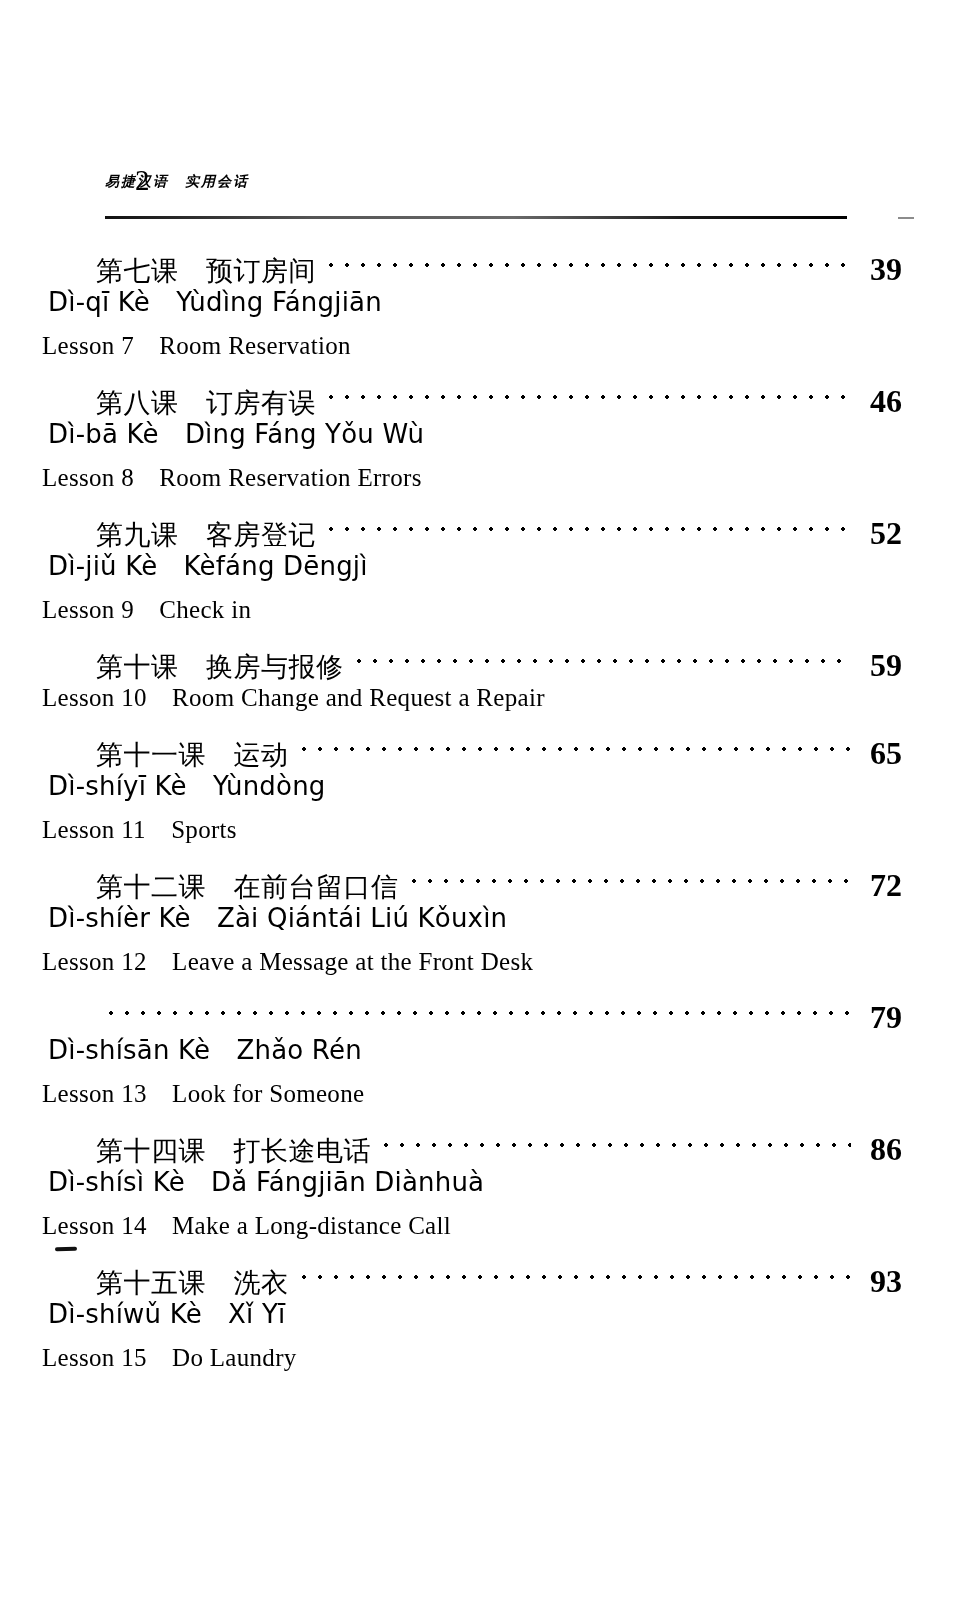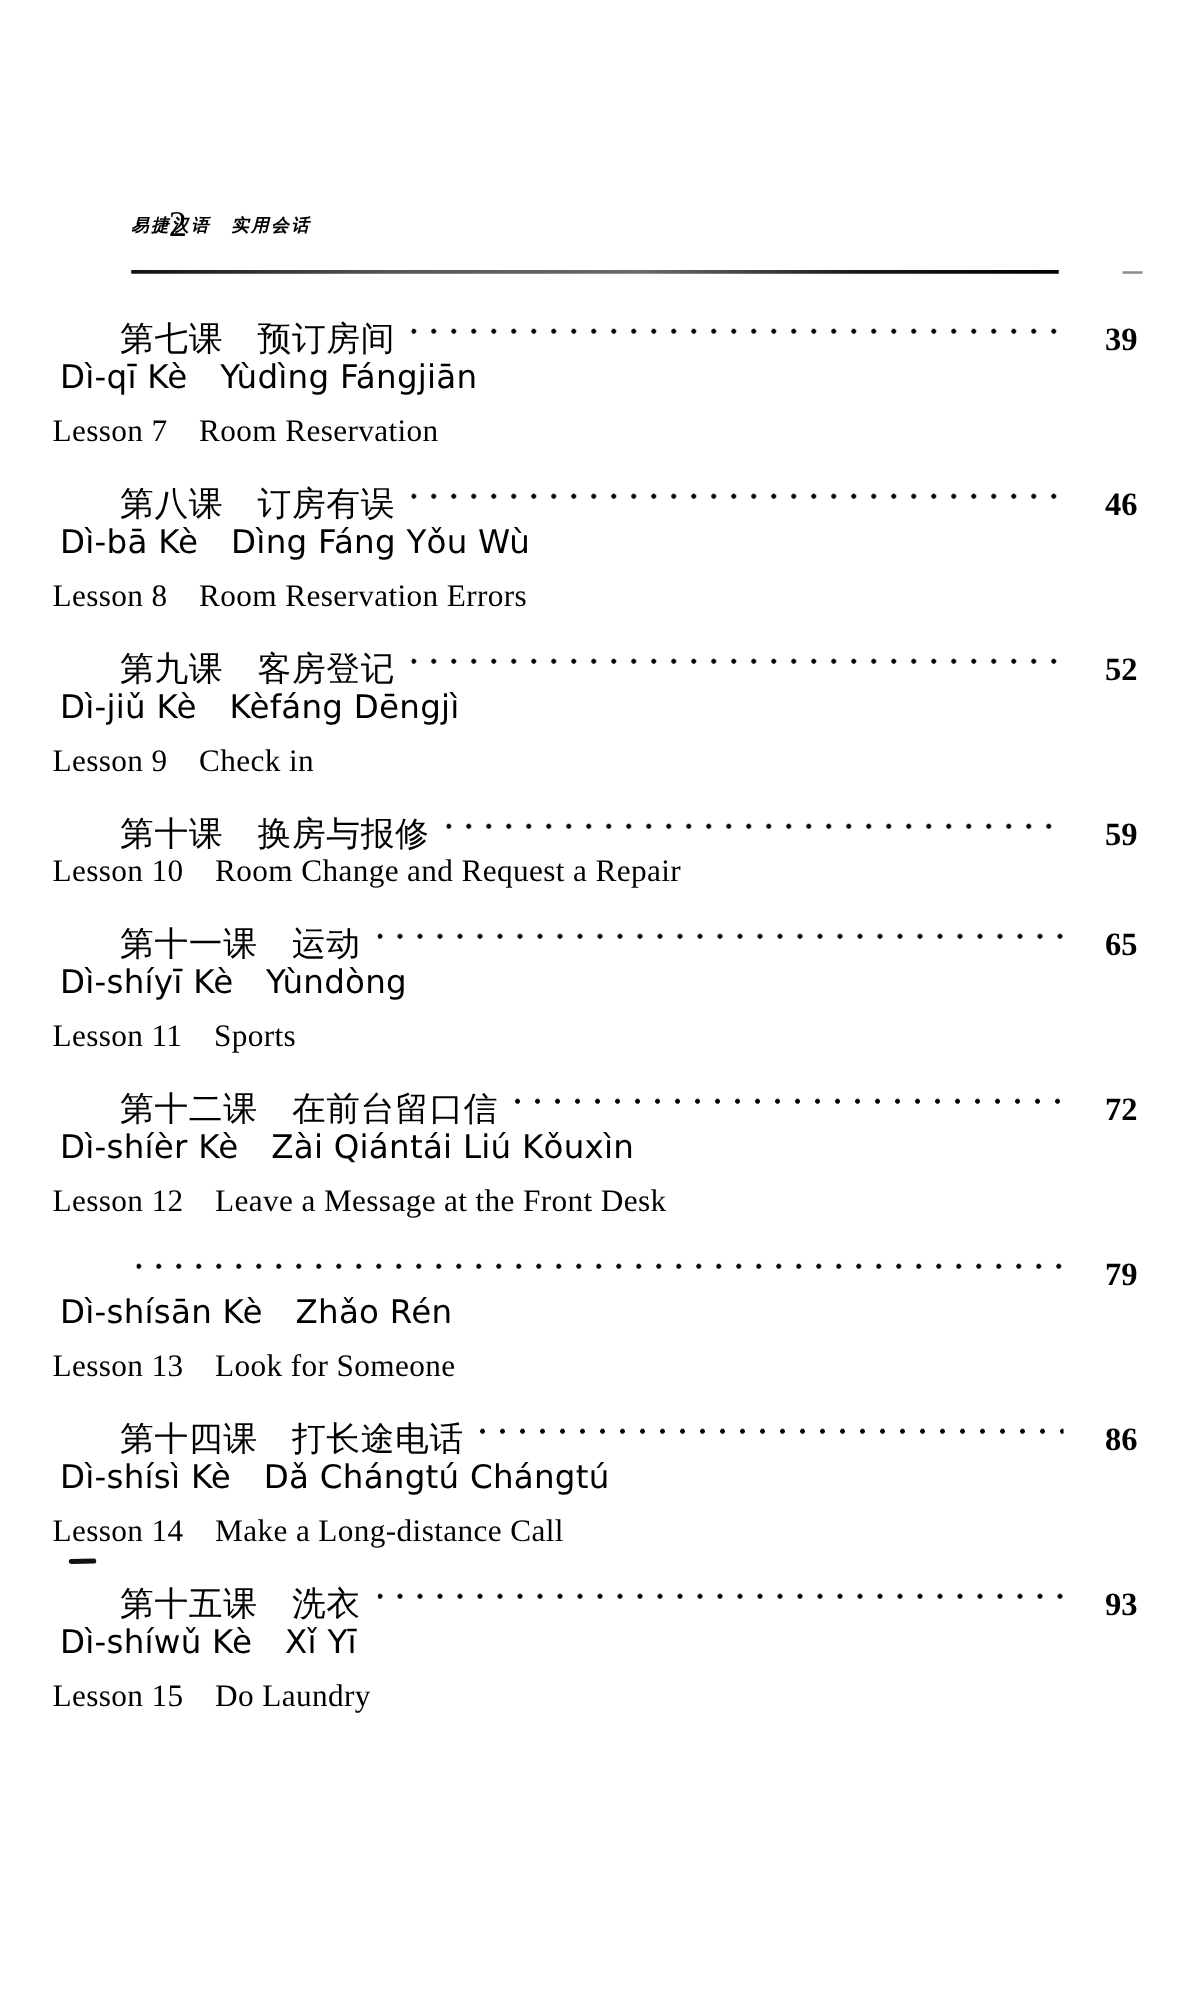"39" .page-no { font-size: 26px -> 32px; text-align: right -> center }
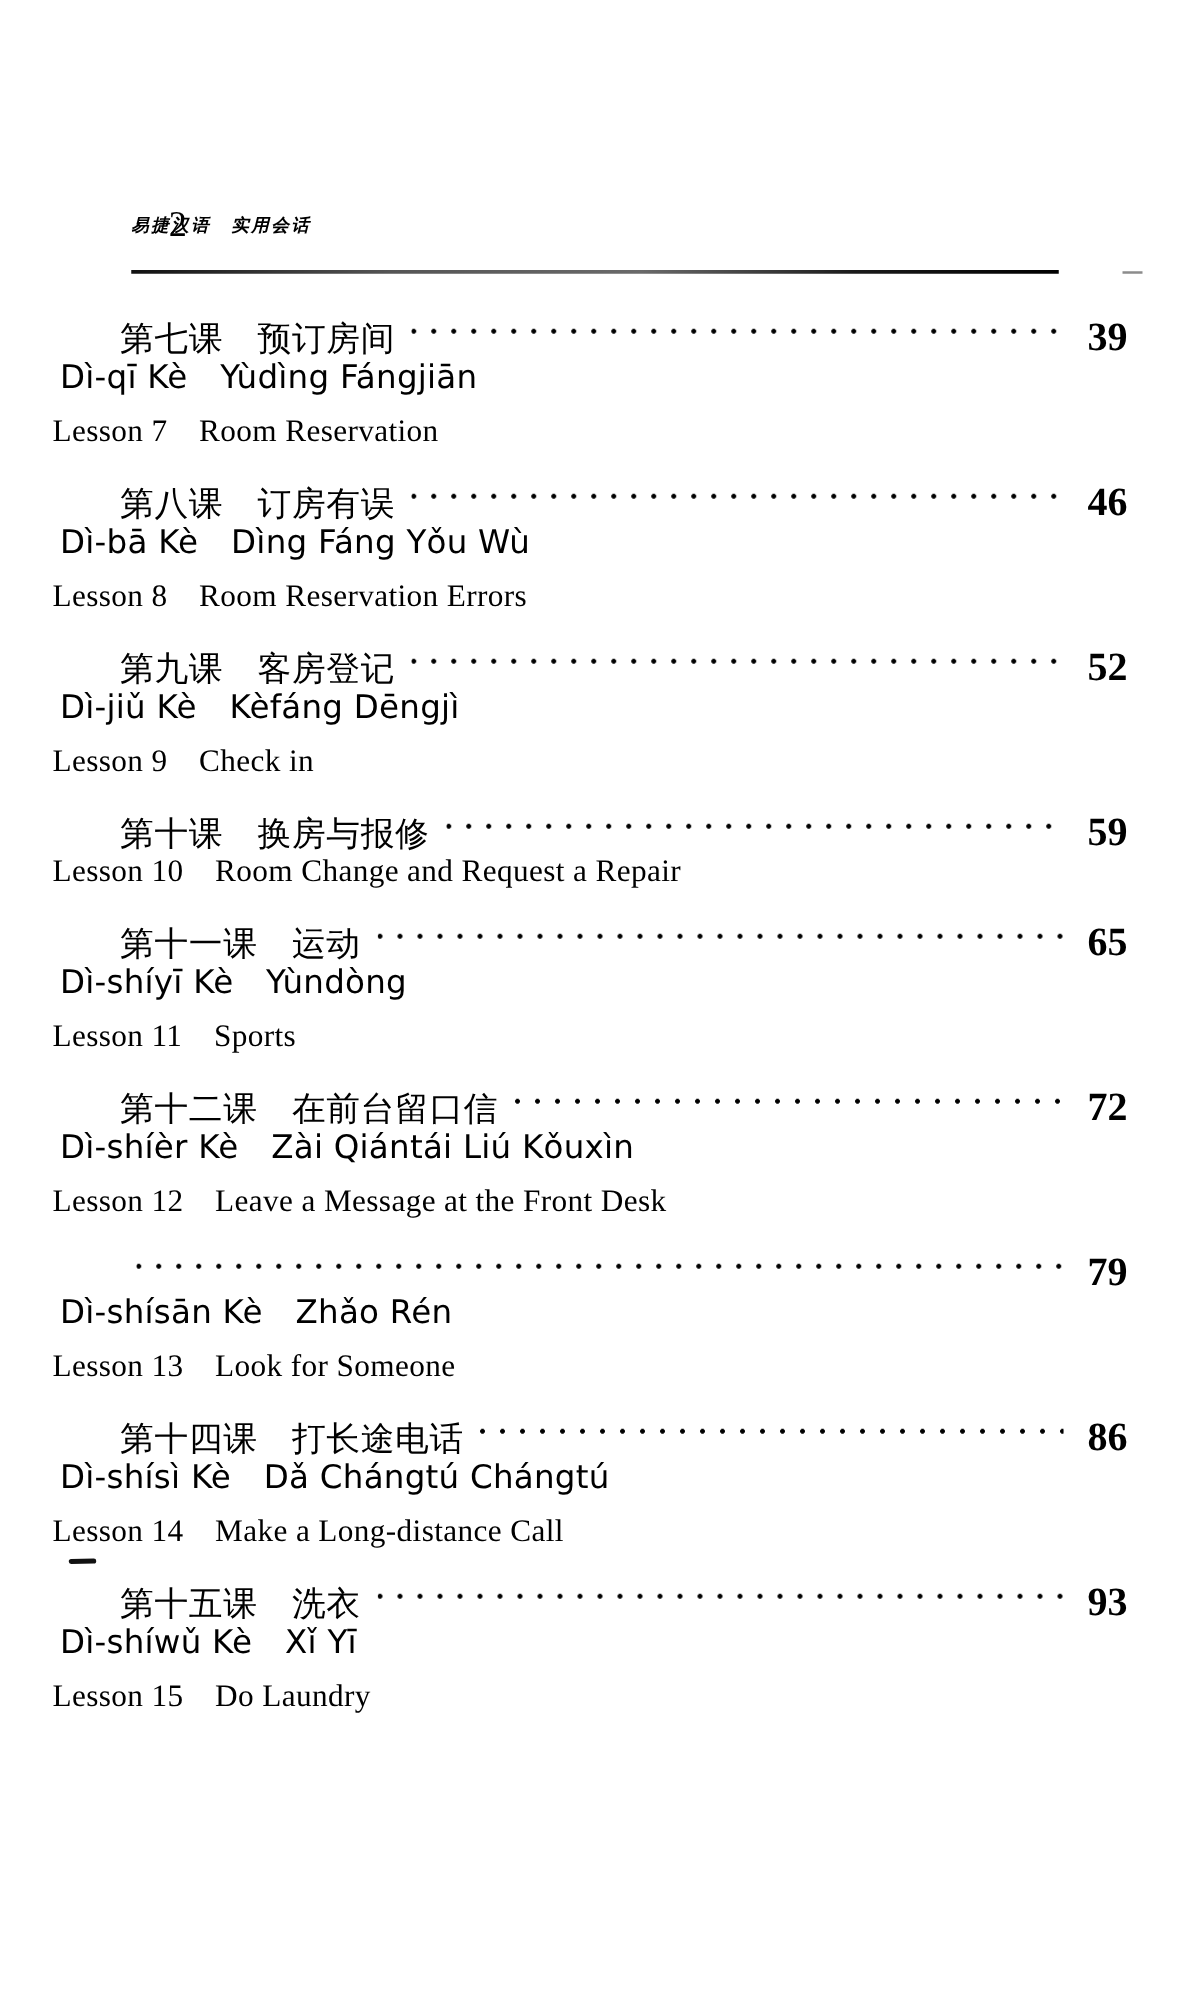"Dì-shísì Kè Dǎ Chángtú Chángtú" span.py-text { text: Chángtú Chángtú -> Fángjiān Diànhuà }
